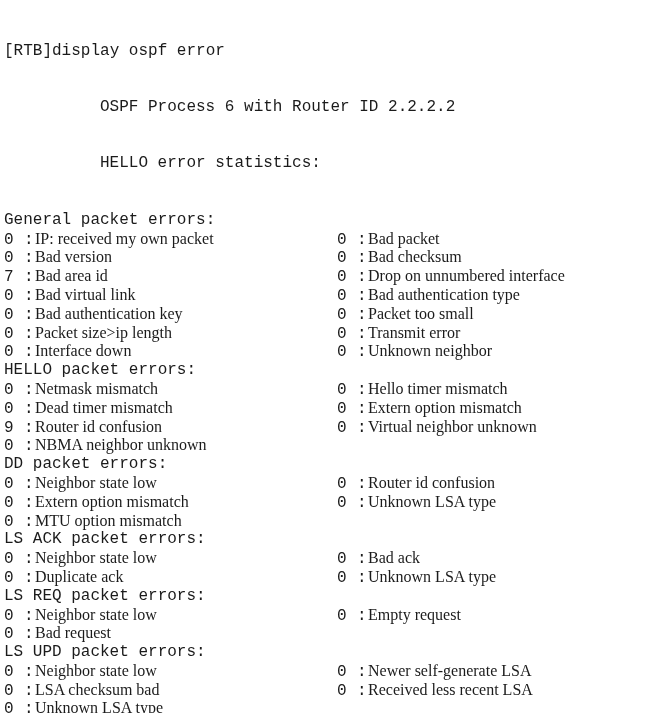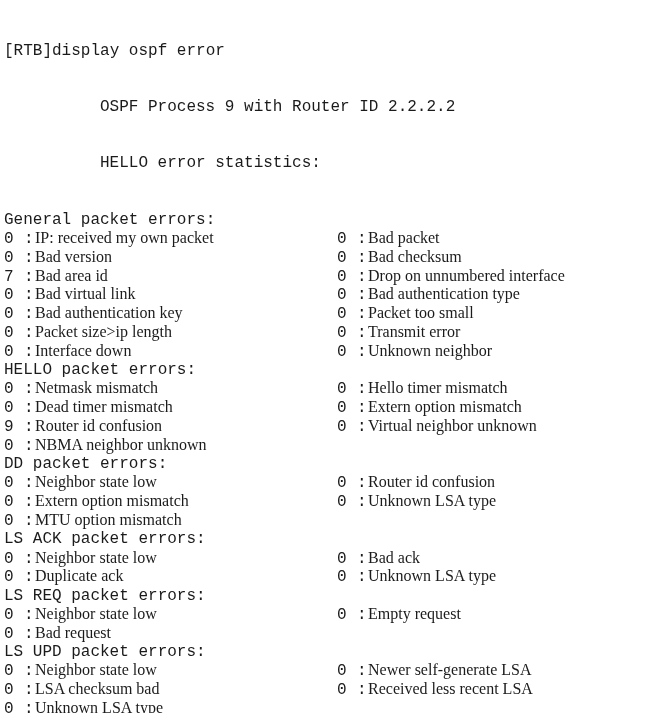"[RTB]" .line { align-items: center -> flex-start }
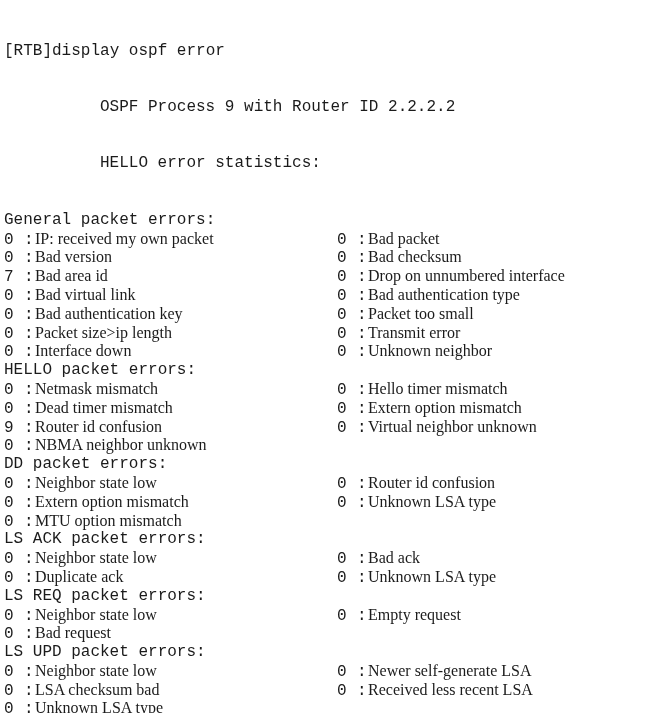"OSPF Process 9 with Router" div.line { text: 9 -> 6 }
